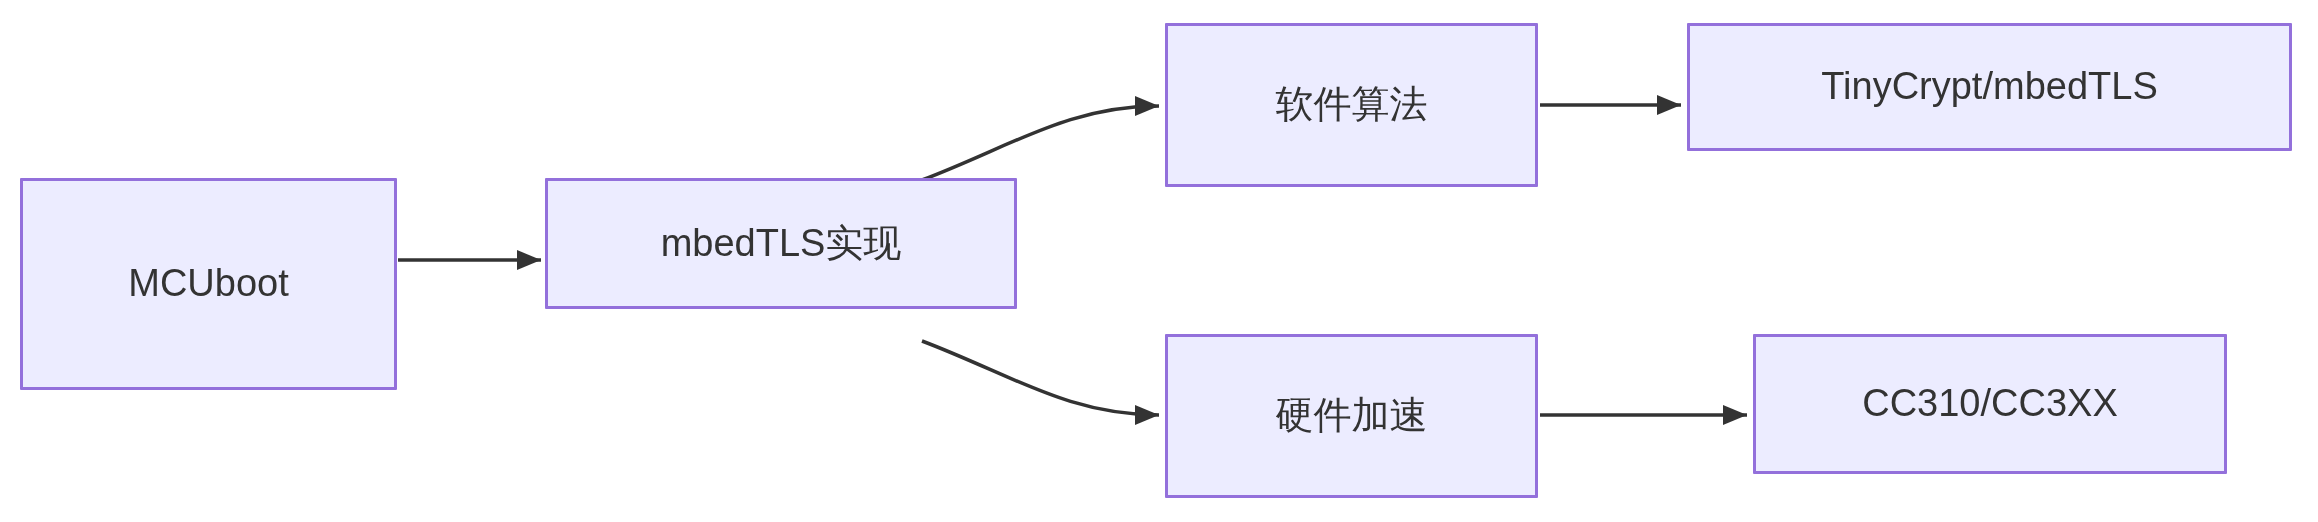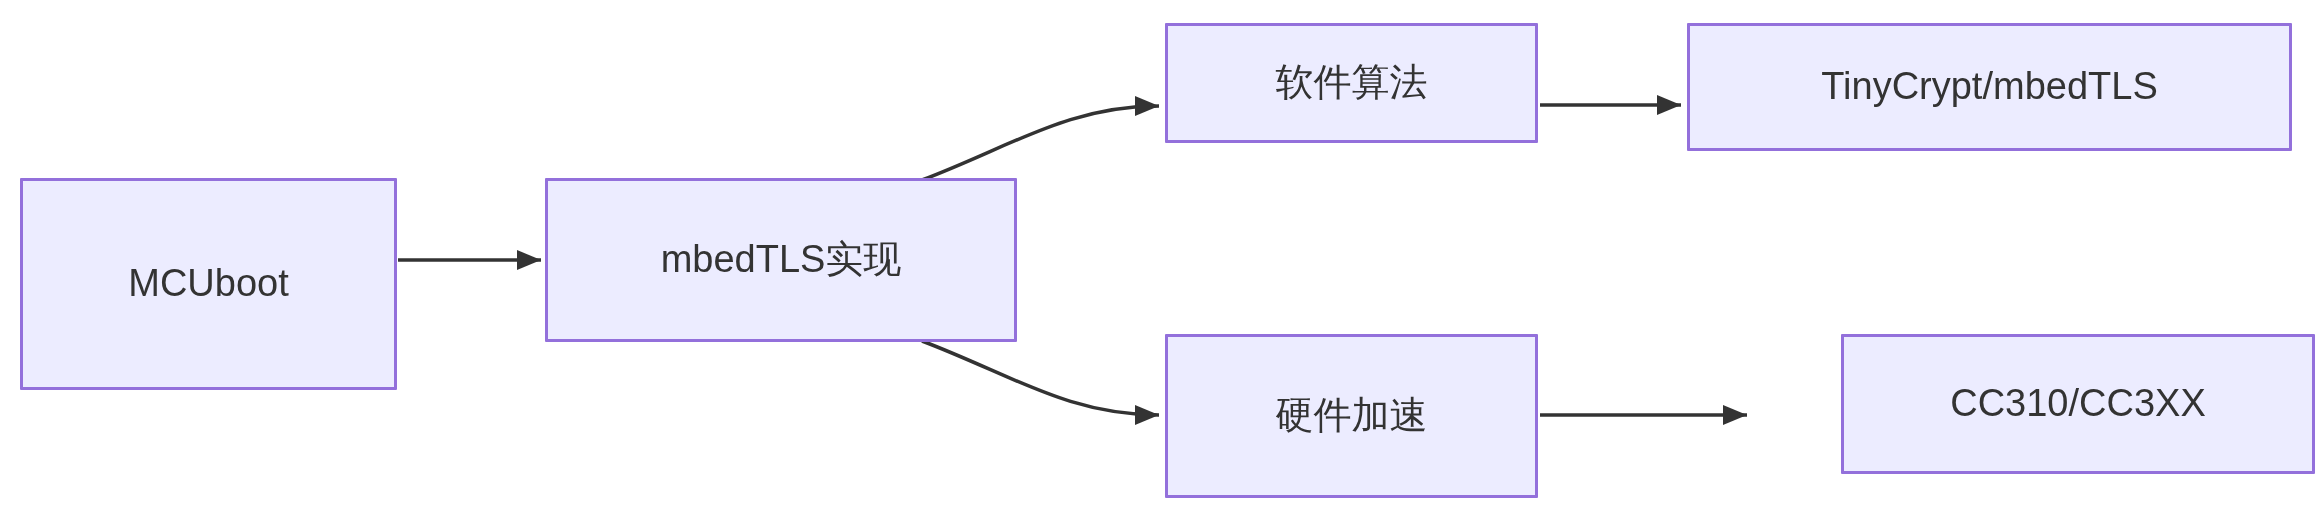"软件算法" div.node { height: 120px -> 164px }
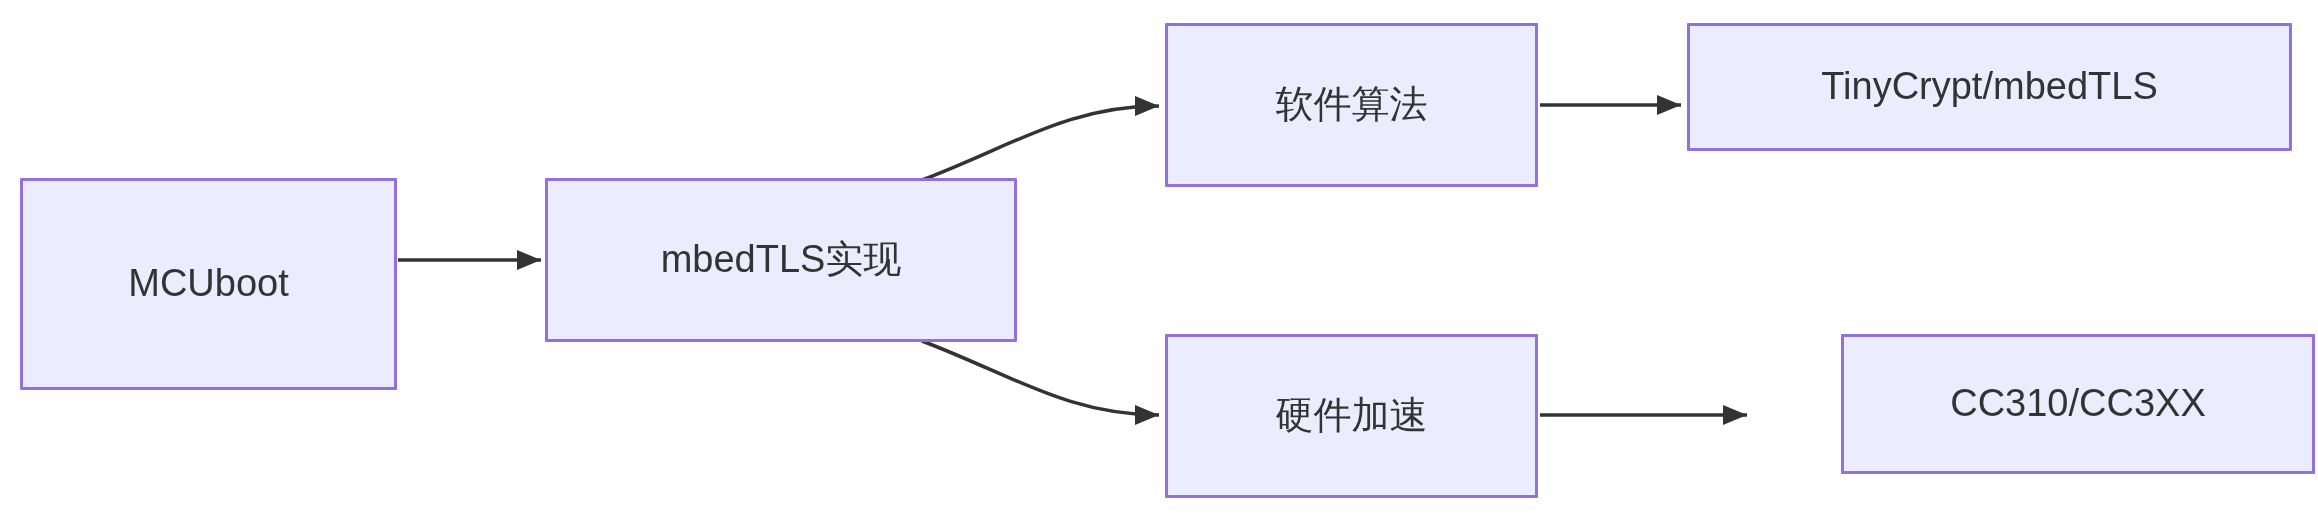"mbedTLS实现" div.node { height: 164px -> 131px }
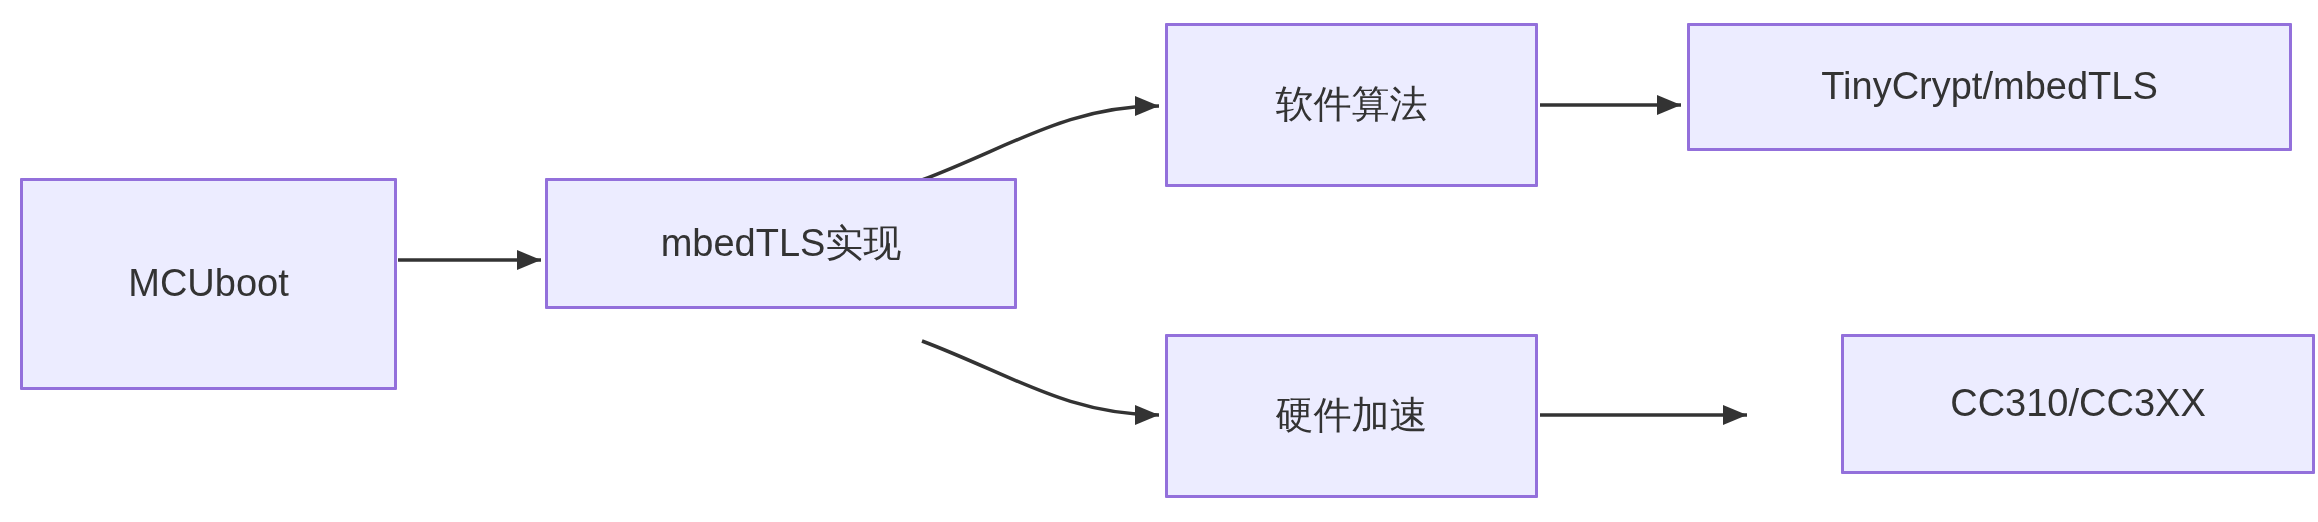"CC310/CC3XX" div.node { left: 1841px -> 1753px }
